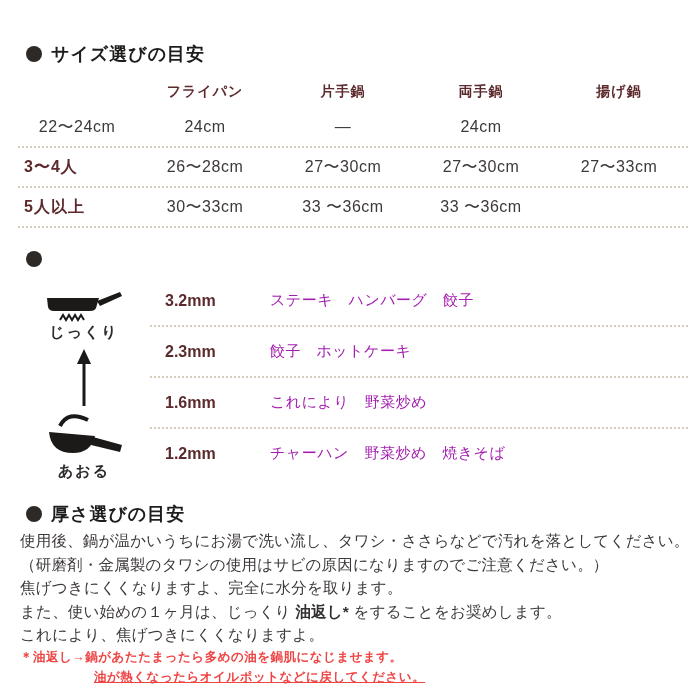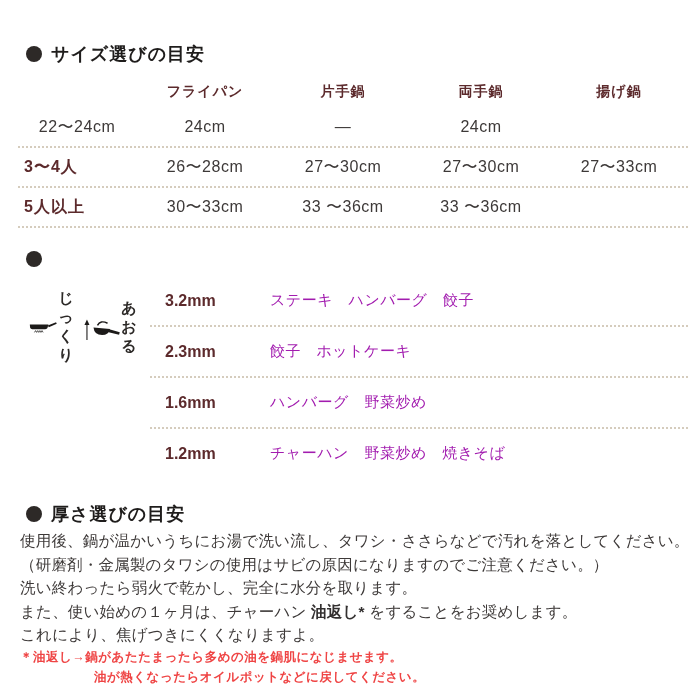"じっくり" .cook-axis { flex-direction: row -> column }
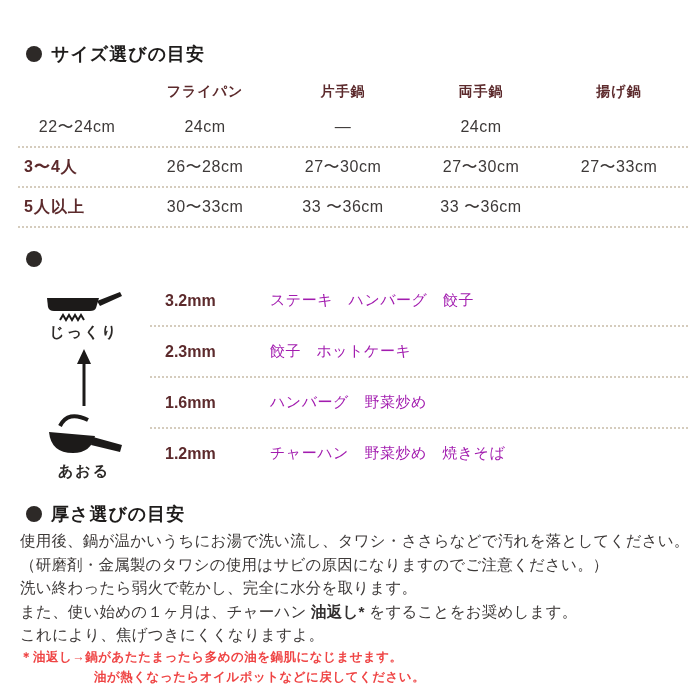"ハンバーグ 野菜炒め" div.thick-dishes { text: ハンバーグ -> これにより }
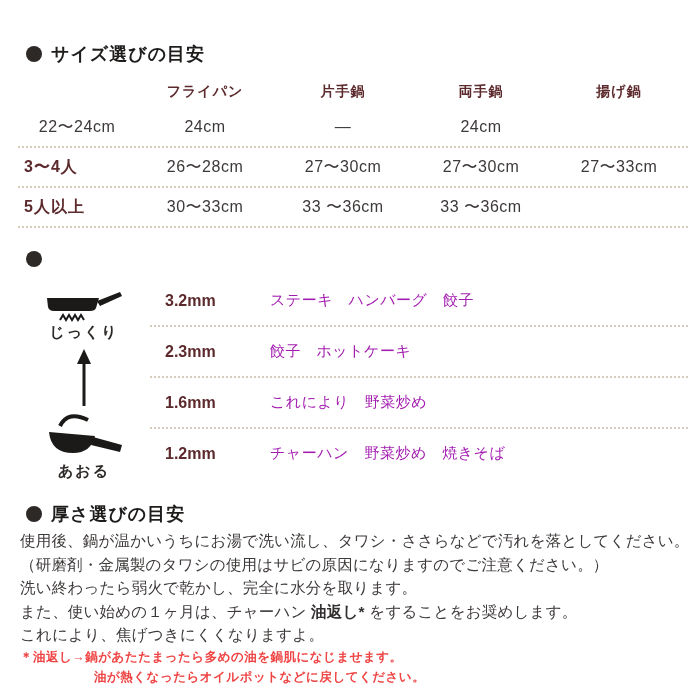"洗い終わったら弱火で乾かし、完全に水分を取ります。" p { text: 洗い終わったら弱火で乾かし -> 焦げつきにくくなりますよ }
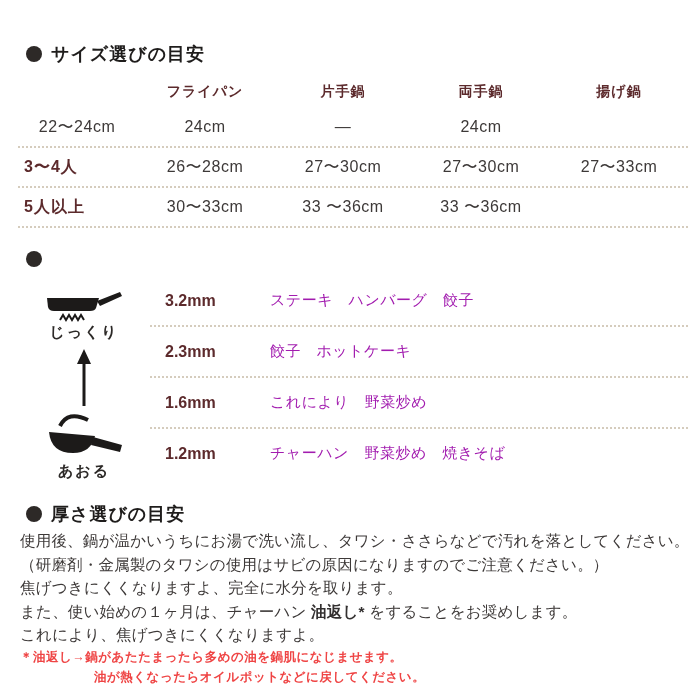"また、使い始めの１ヶ月は、チャーハン" span { text: チャーハン -> じっくり }
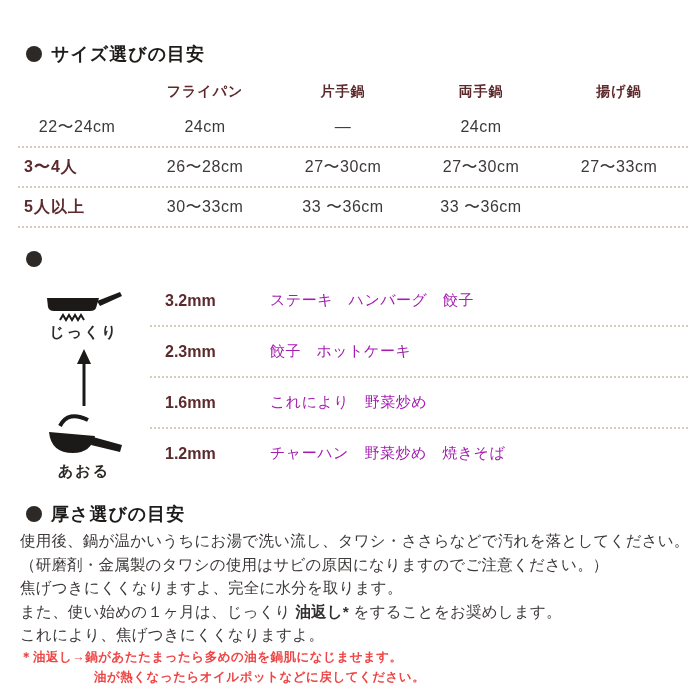"油が熱くなったらオイルポットなどに戻してください。" .footnotes p.indent { text-decoration: none -> underline }
